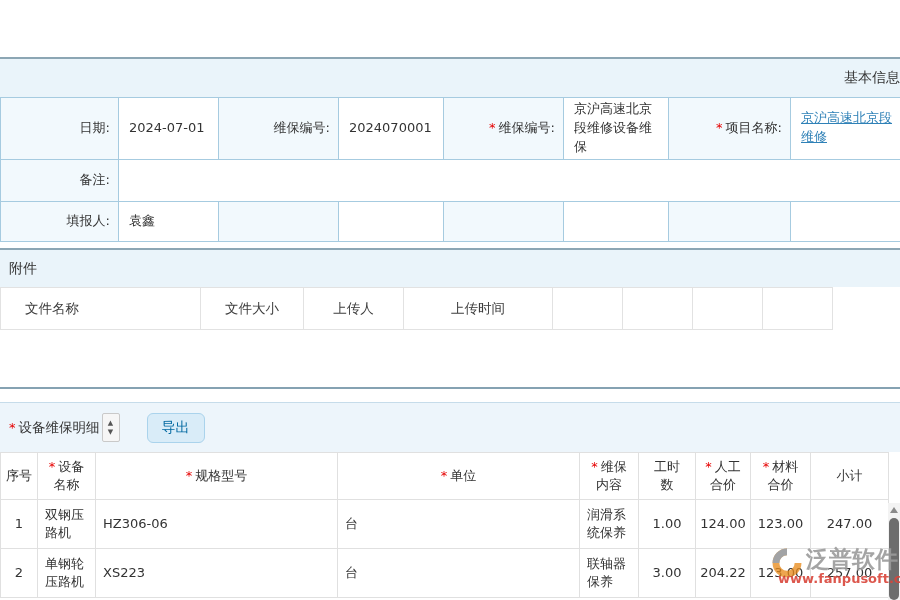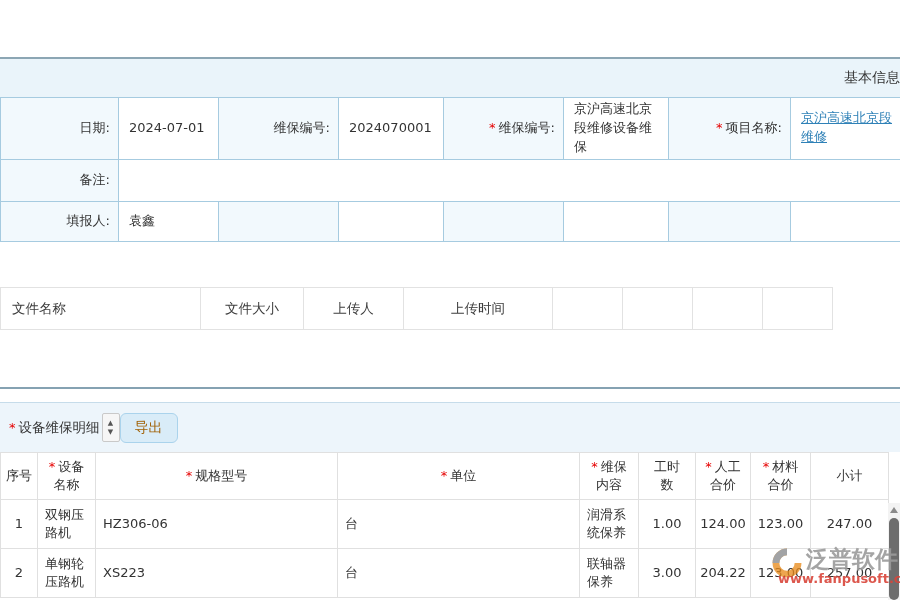"附件" div.section-bar { html: none -> <div> <span>附件</span> </div> }
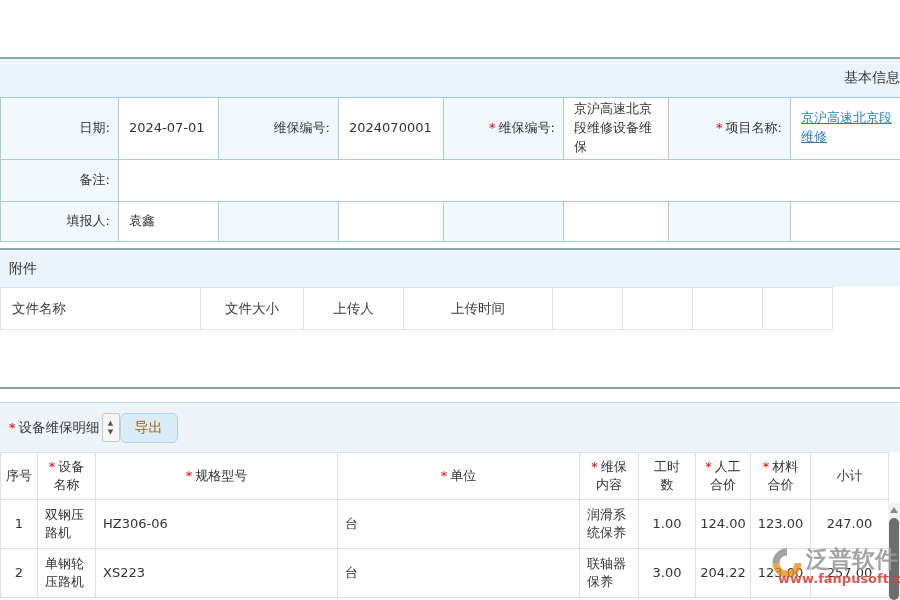"文件名称" .attach-table th.first { padding-left: 11px -> 24px }
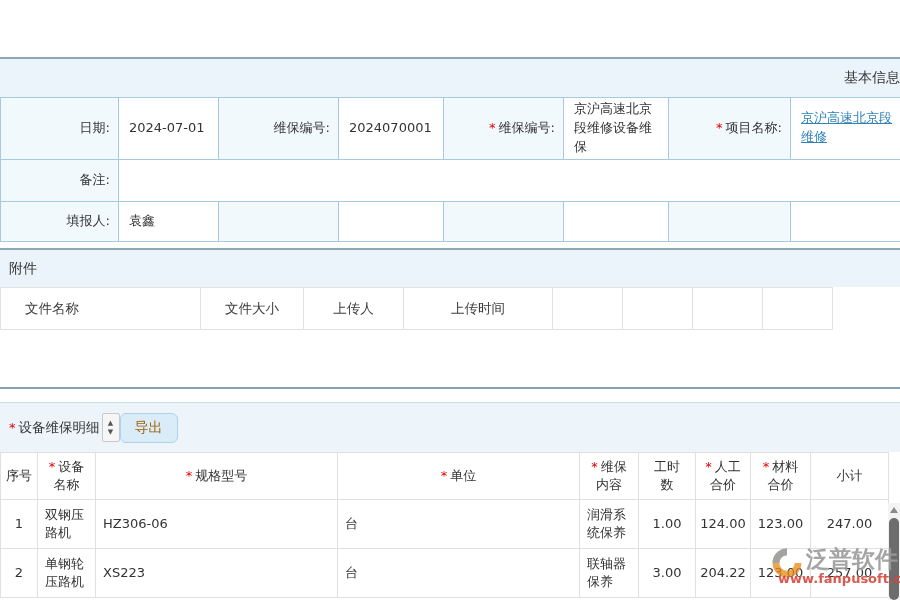"导出" .export-btn { color: #a16207 -> #0369a1; margin-left: 0 -> 27px }
